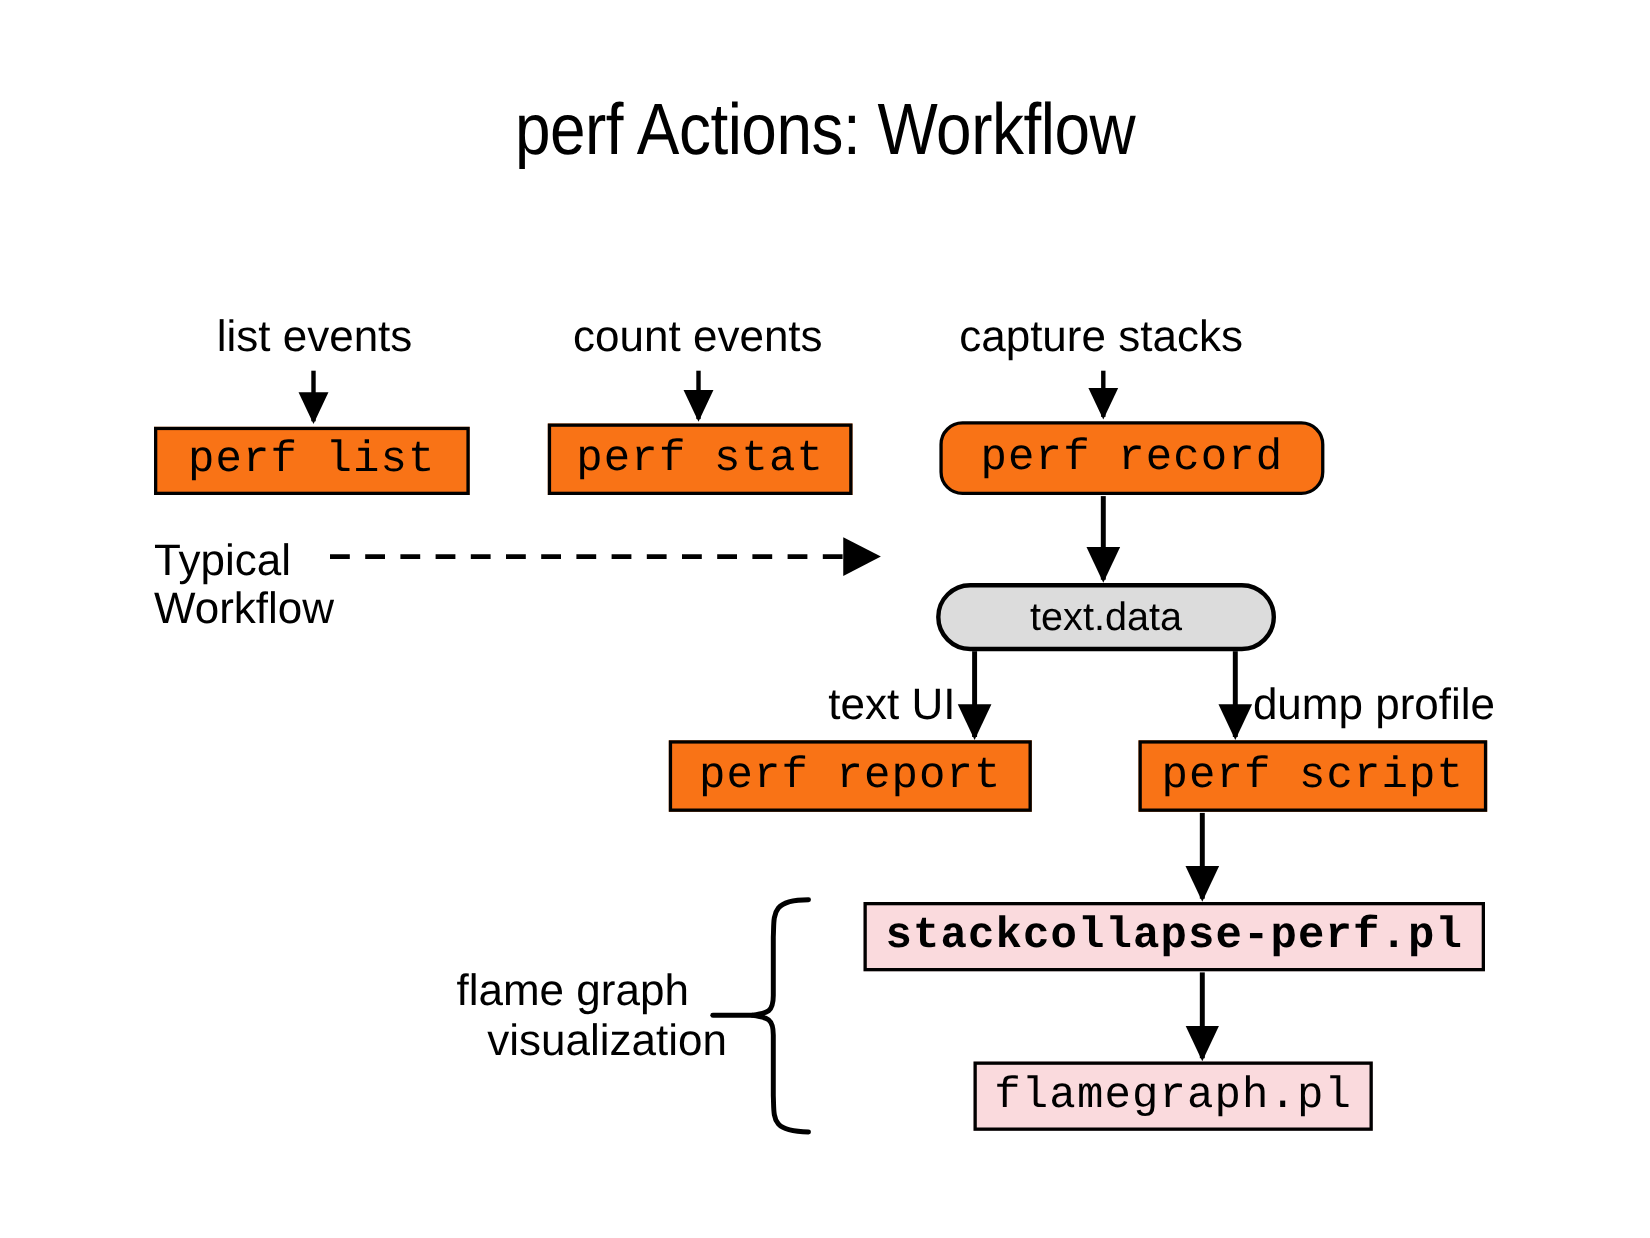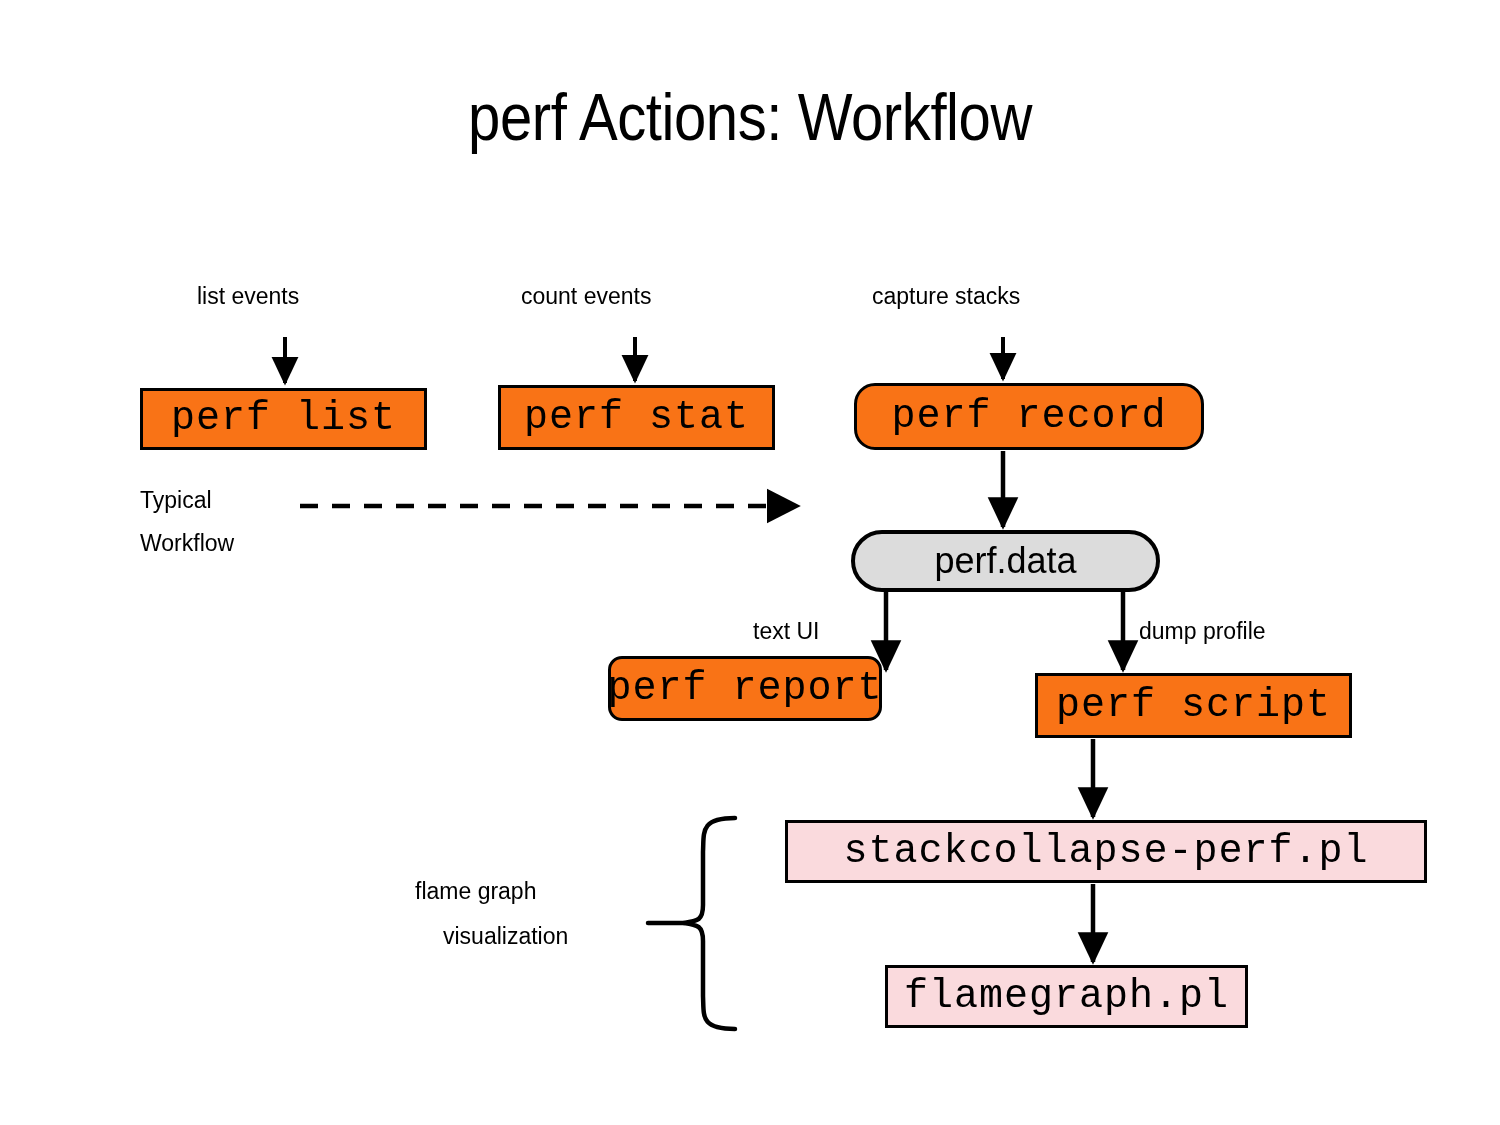"list events" .label { font-size: 23px -> 40px }
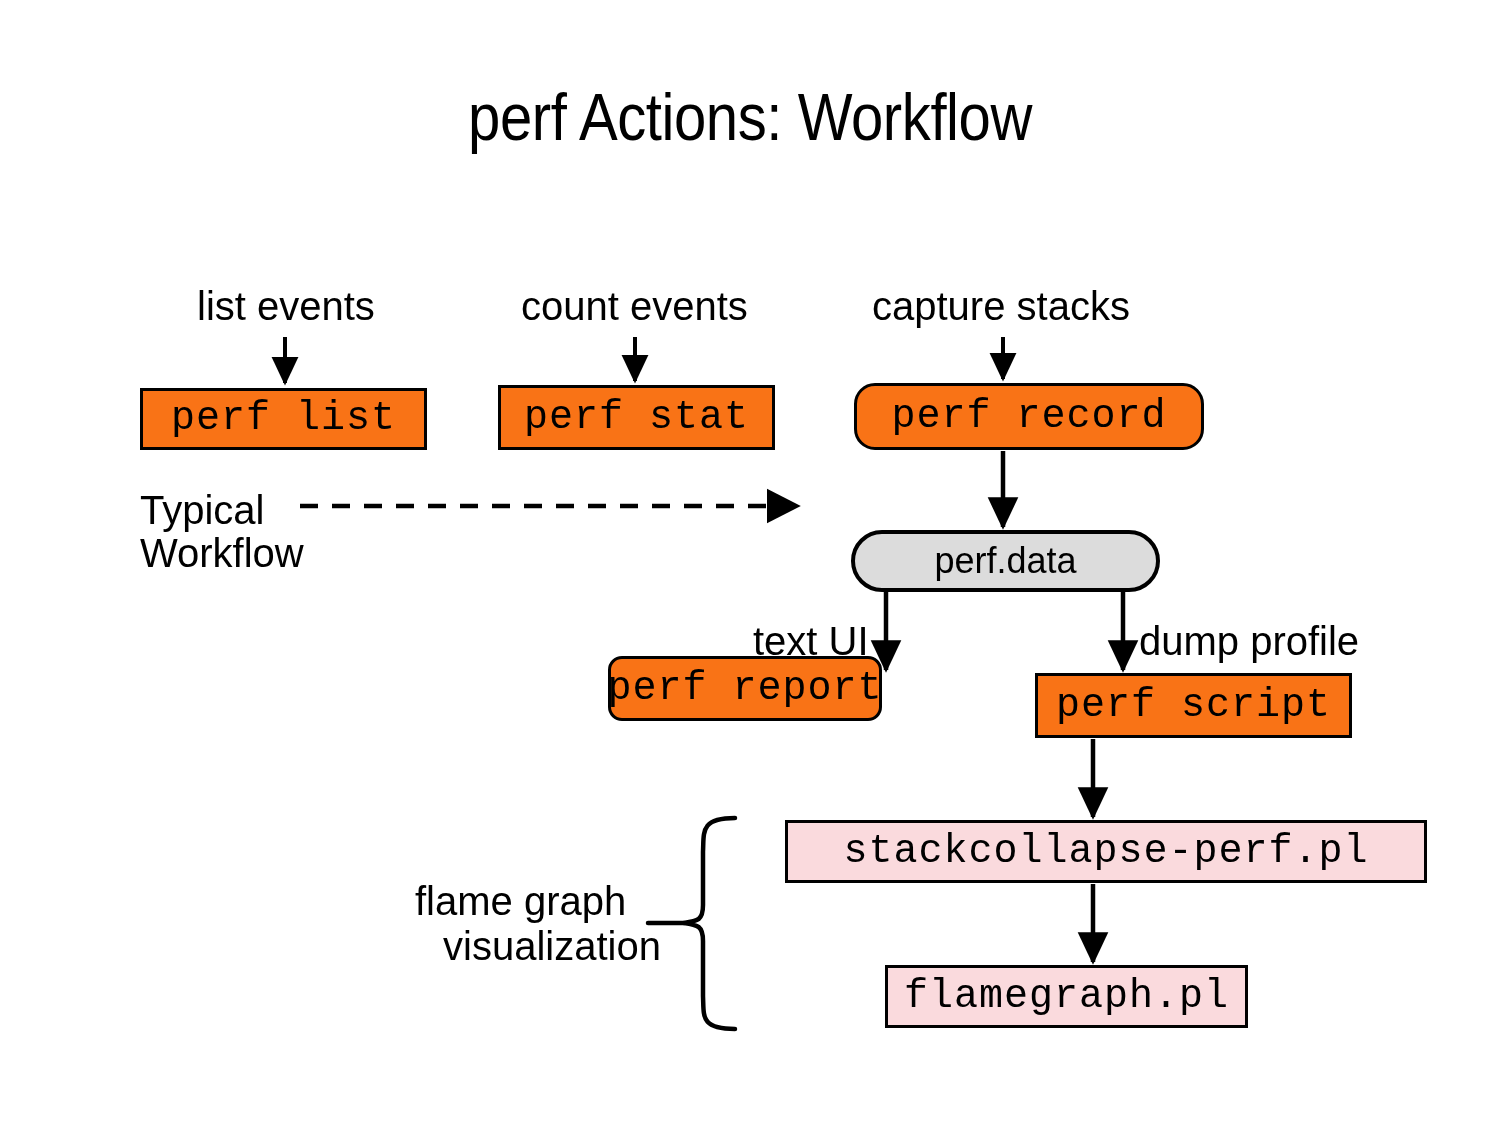"perf.data" div.node { text: perf.data -> text.data }
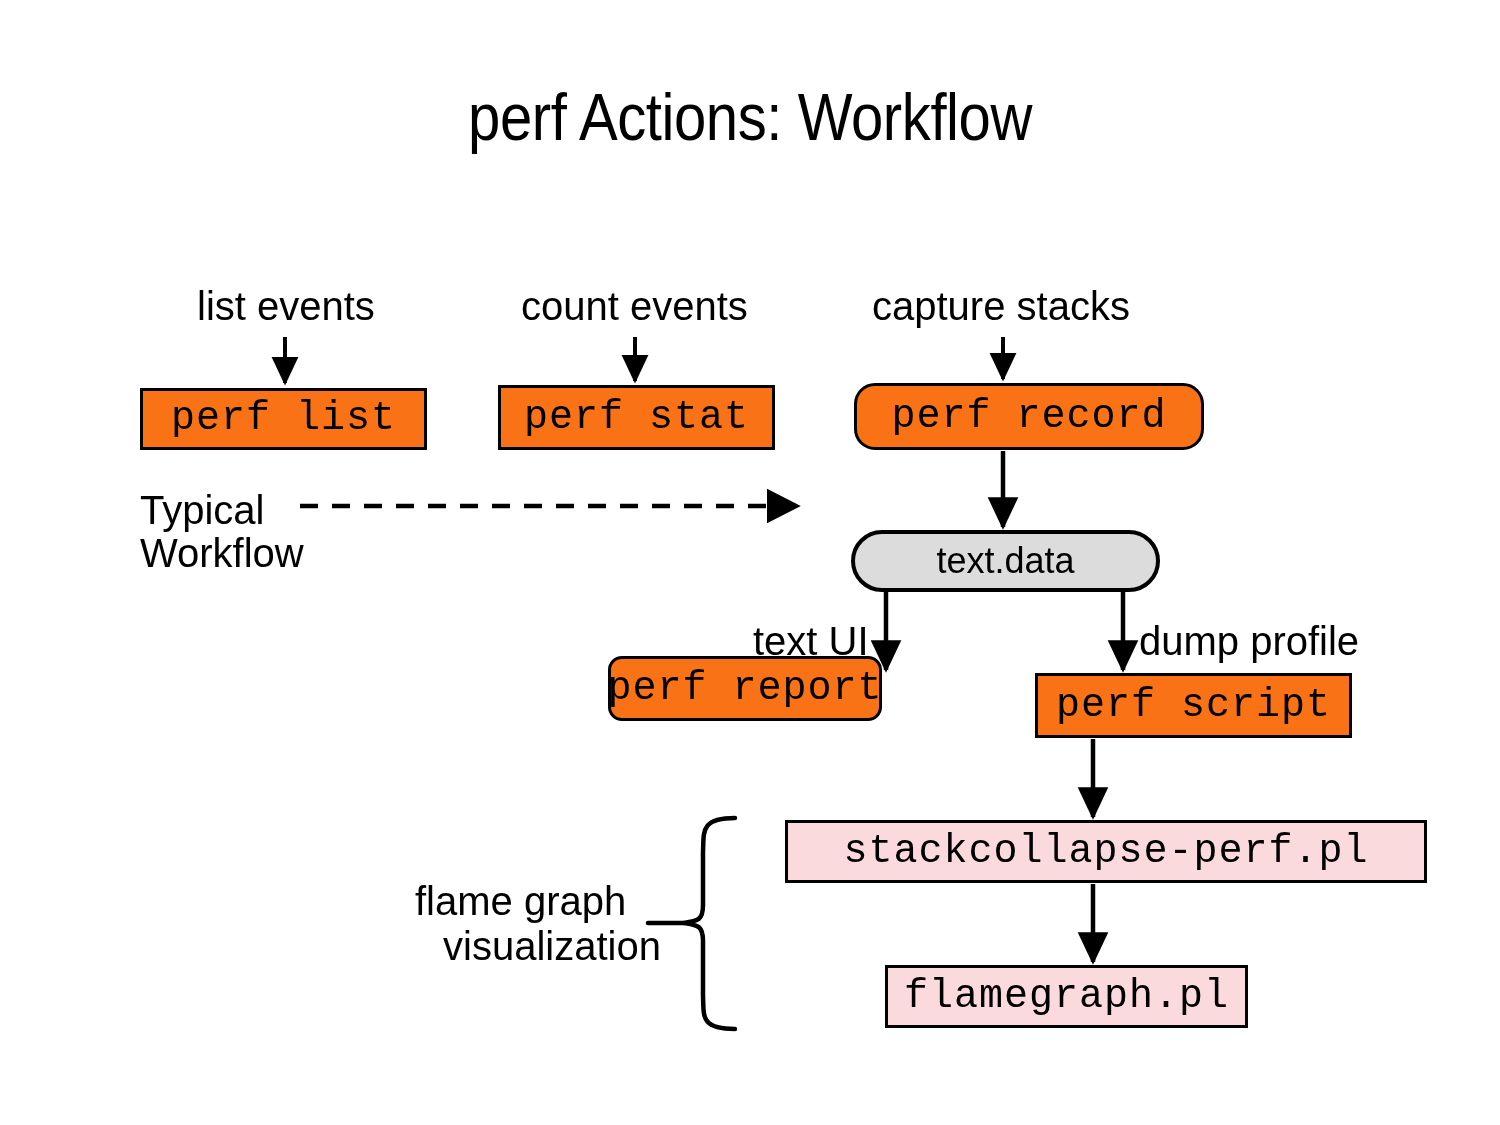"perf report" div.node { border-radius: 14px -> none; top: 656px -> 673px; width: 274px -> 330px }
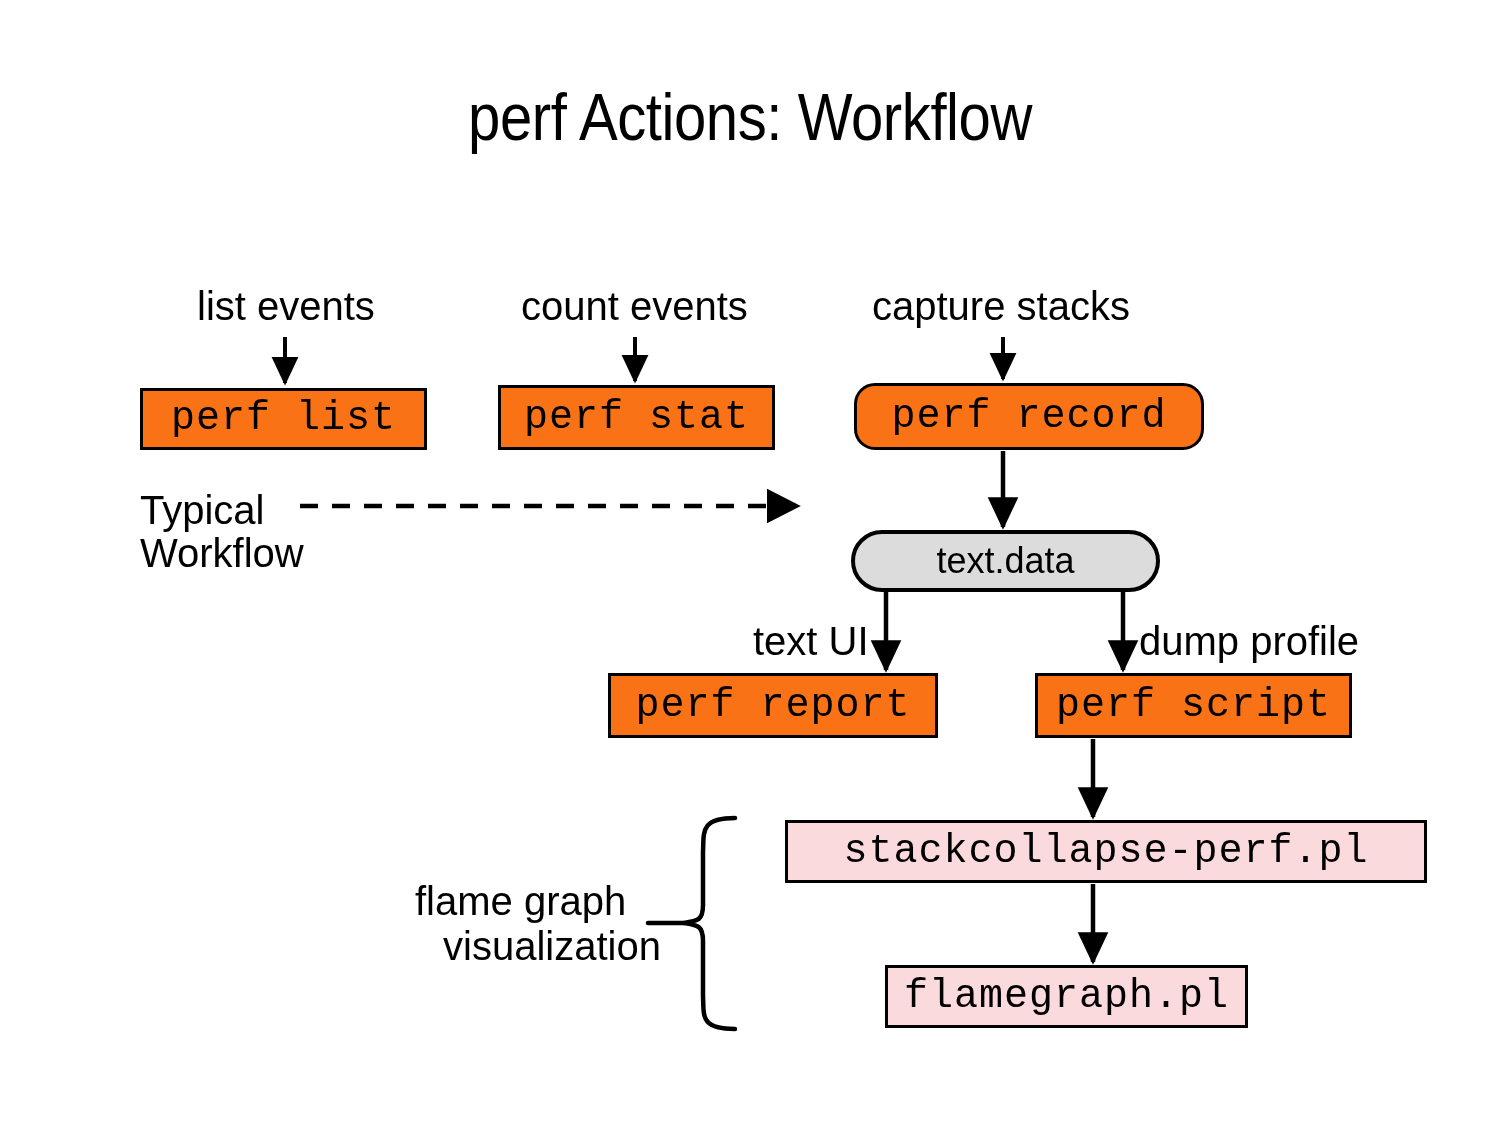"stackcollapse-perf.pl" div.node { font-weight: none -> bold; width: 642px -> 565px }
